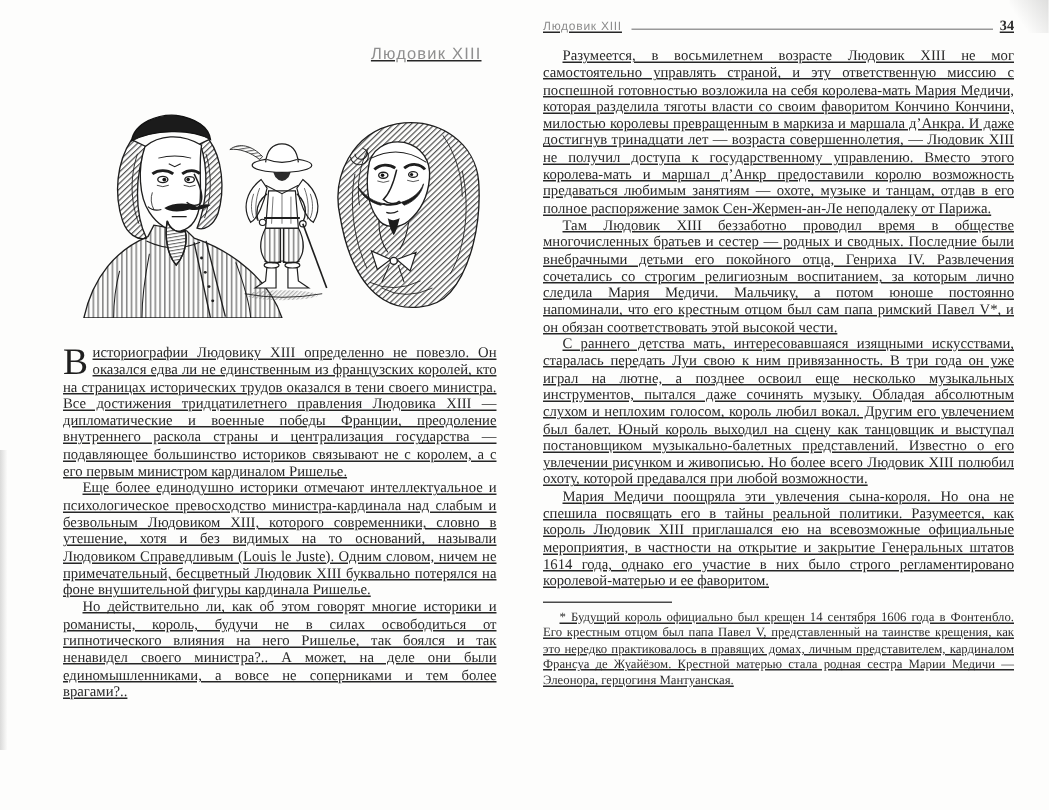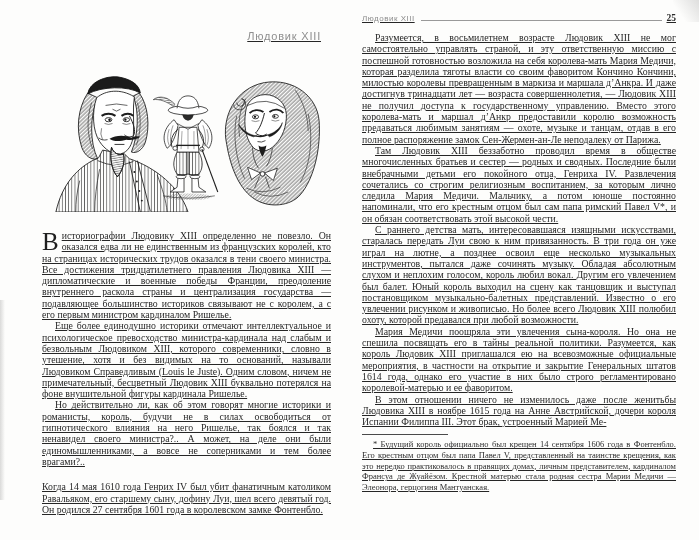"25" span.rh-num { text: 25 -> 34 }
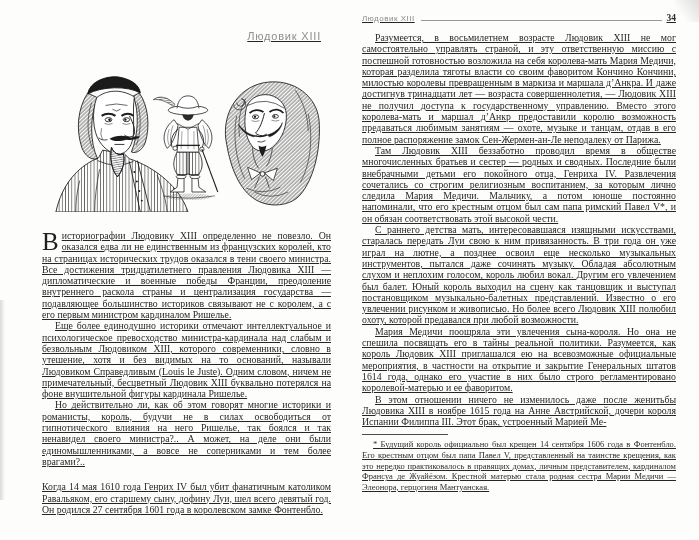"В этом отношении ничего не" p { html: <p>В этом отношении ничего не изменилось даже после женитьбы Людовика XIII в ноябре 1615 года на Анне Австрийской, дочери короля Испании Филиппа III. Этот брак, устроенный Марией Ме-</p> -> none }
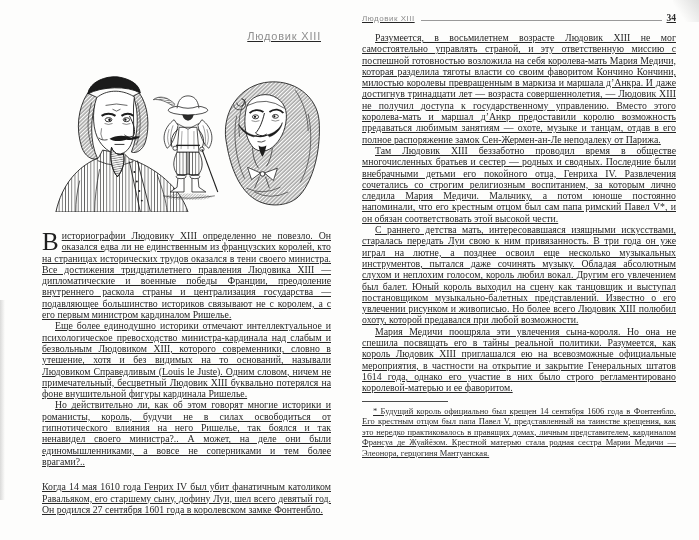"Когда 14 мая 1610 года" p.section-gap { html: <p>Когда 14 мая 1610 года Генрих IV был убит фанатичным католиком Равальяком, его старшему сыну, дофину Луи, шел всего девятый год. Он родился 27 сентября 1601 года в королевском замке Фонтенбло.</p> -> none }
